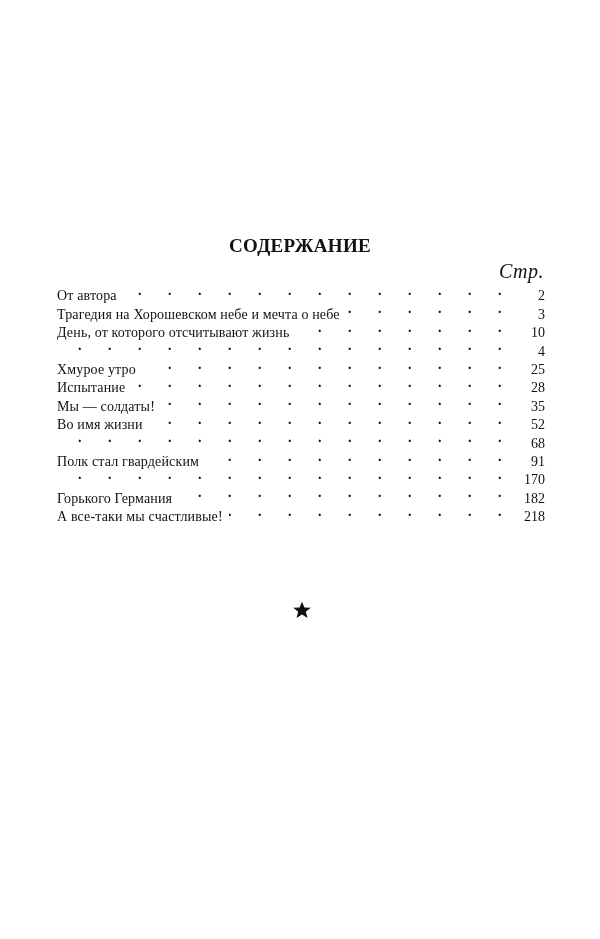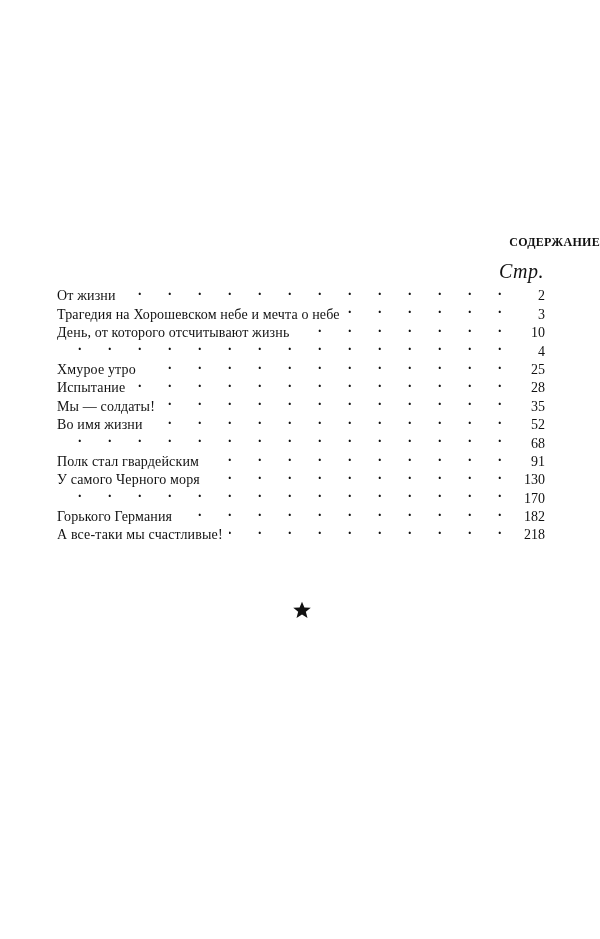"СОДЕРЖАНИЕ" .title { font-size: 12px -> 19px; text-align: right -> center }
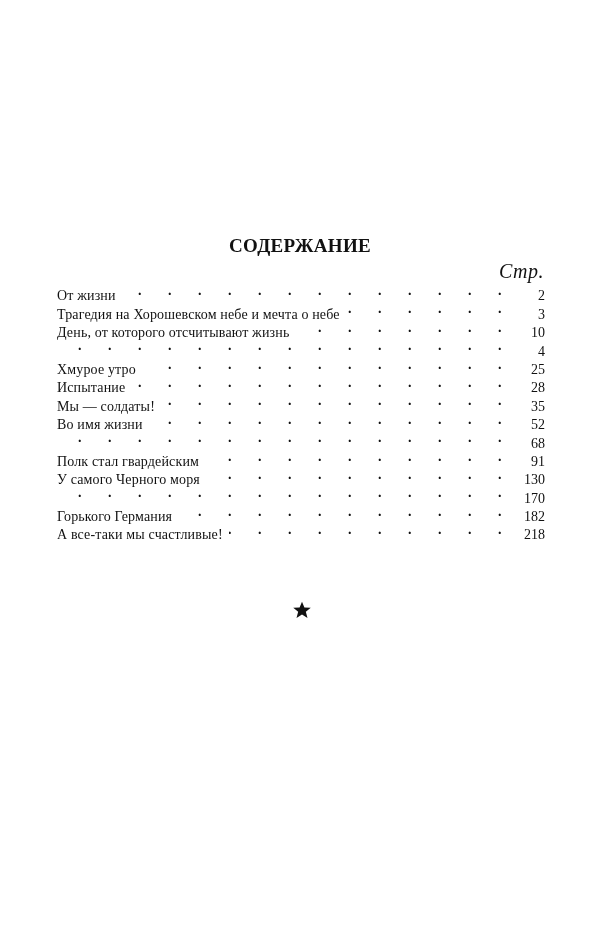"От жизни" span.entry-title { text: жизни -> автора }
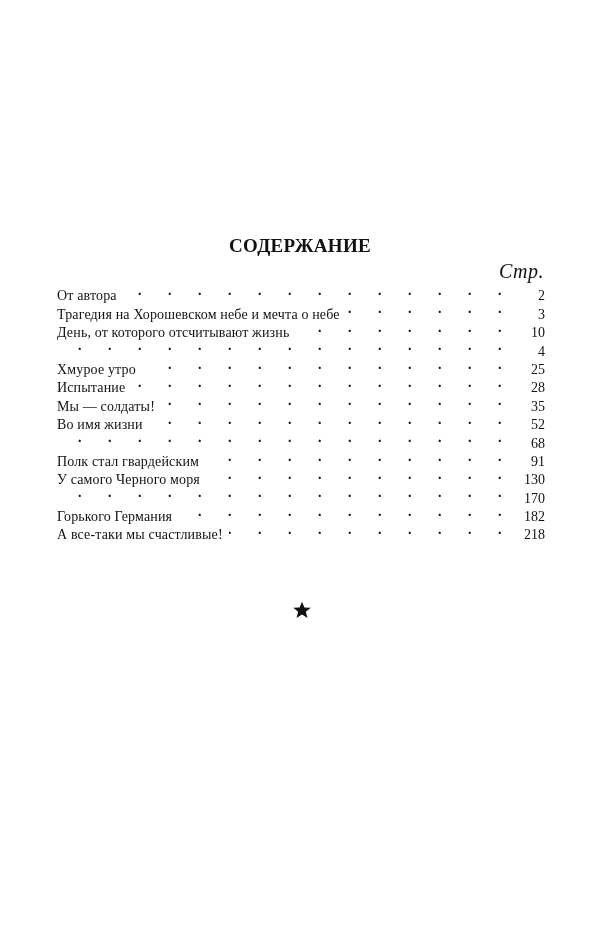"У самого Черного моря" div.row { html: <div> <span>У самого Черного моря</span> <span></span> <span>130</span> </div> -> none }
